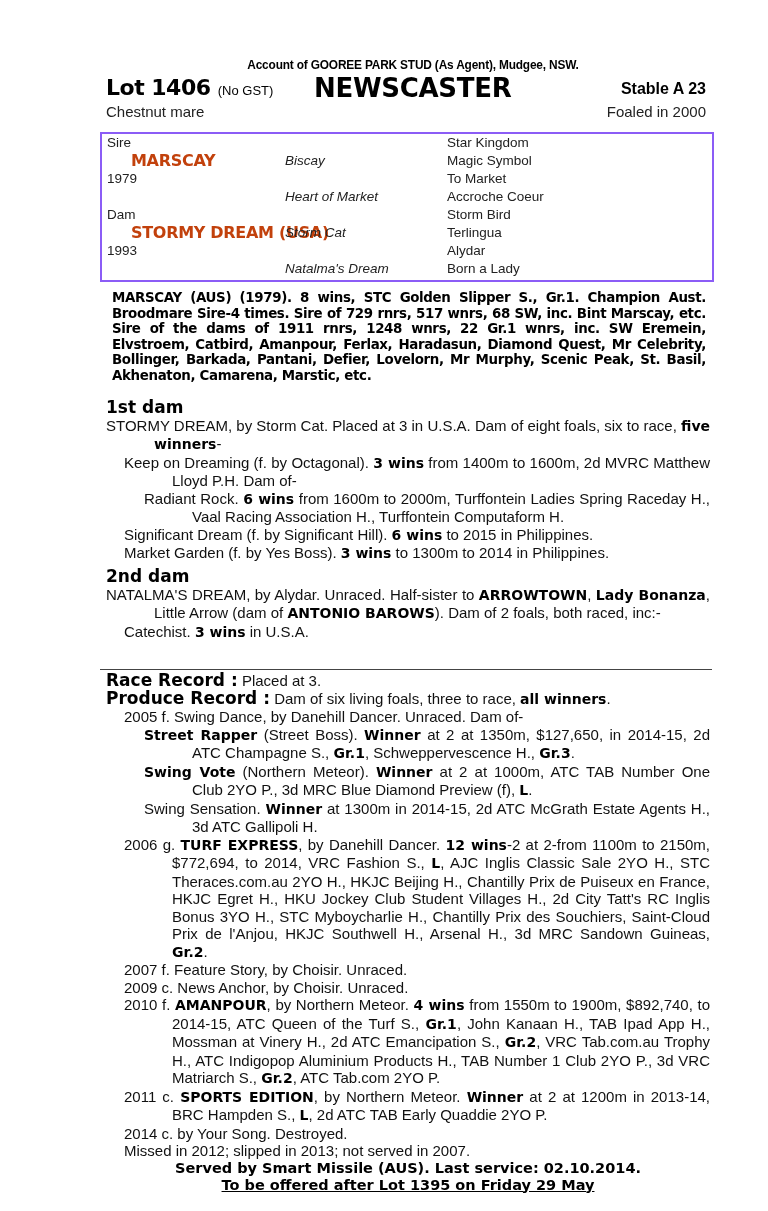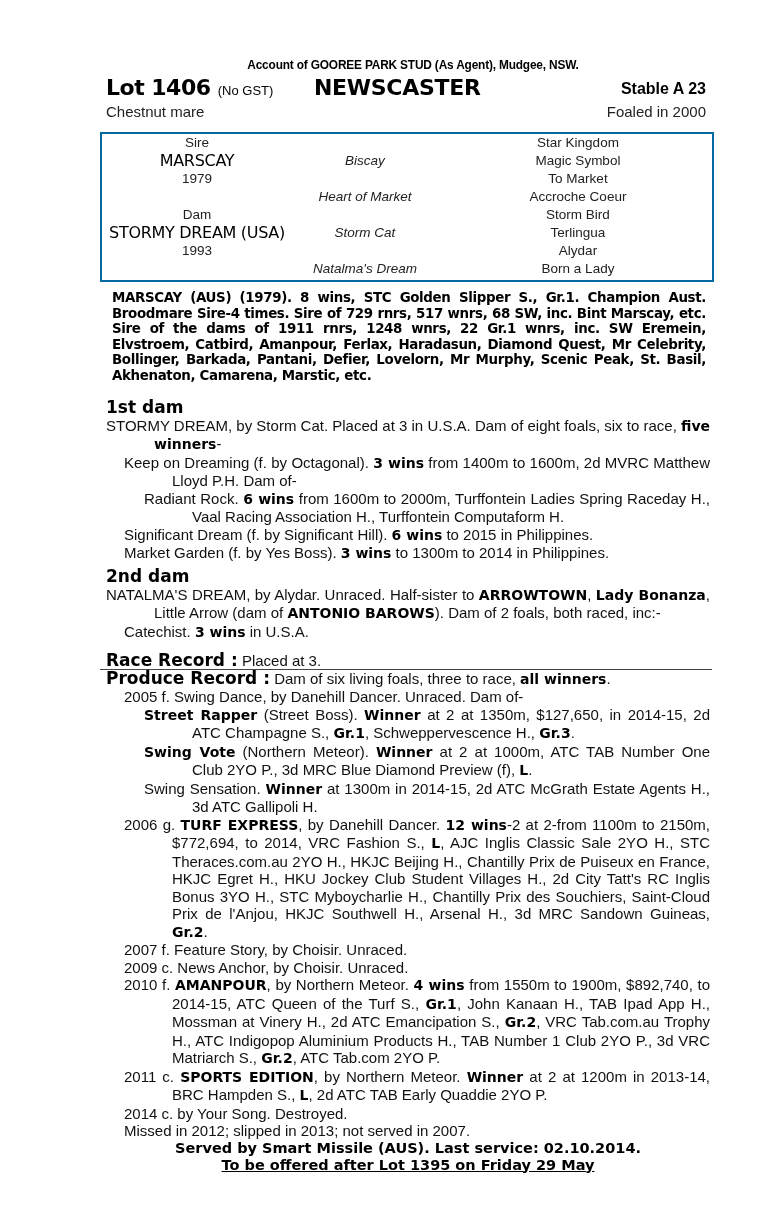"NEWSCASTER" .horse { font-size: 22px -> 26px }
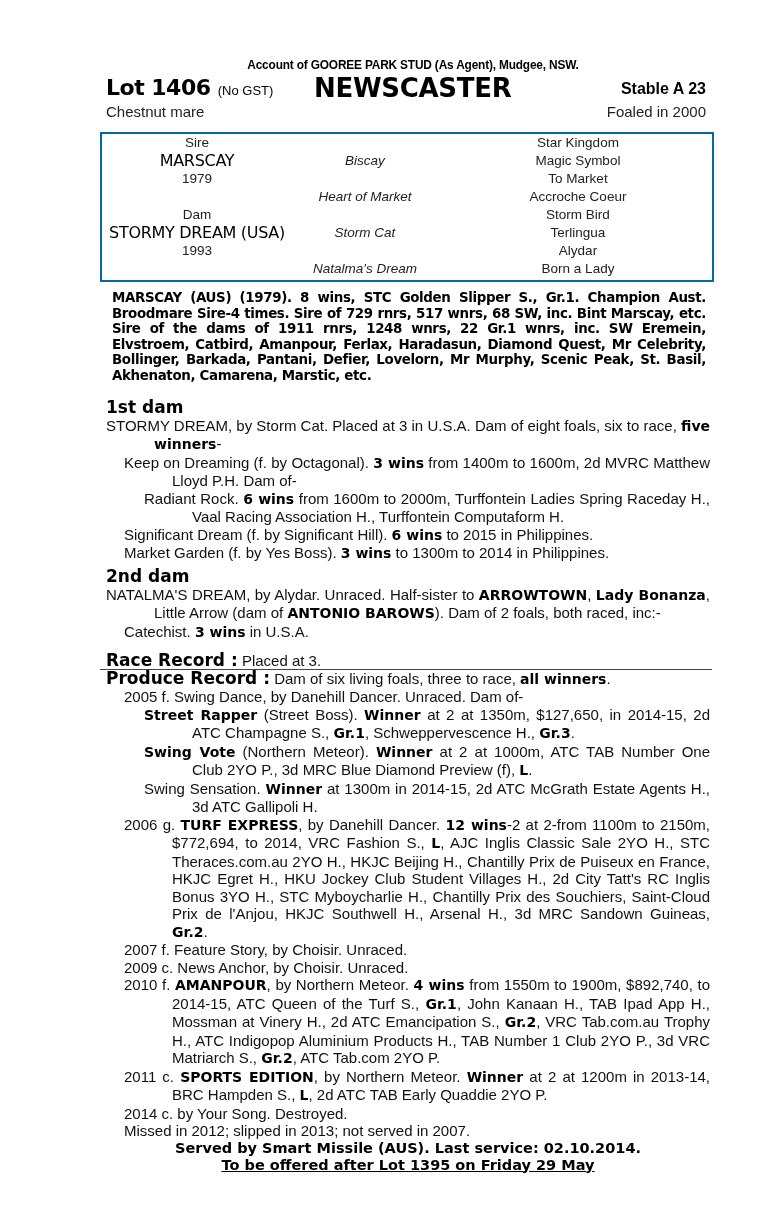"Sire" .pedigree { border: 2px solid #0369a1 -> 2px solid #8b5cf6; text-align: center -> none }
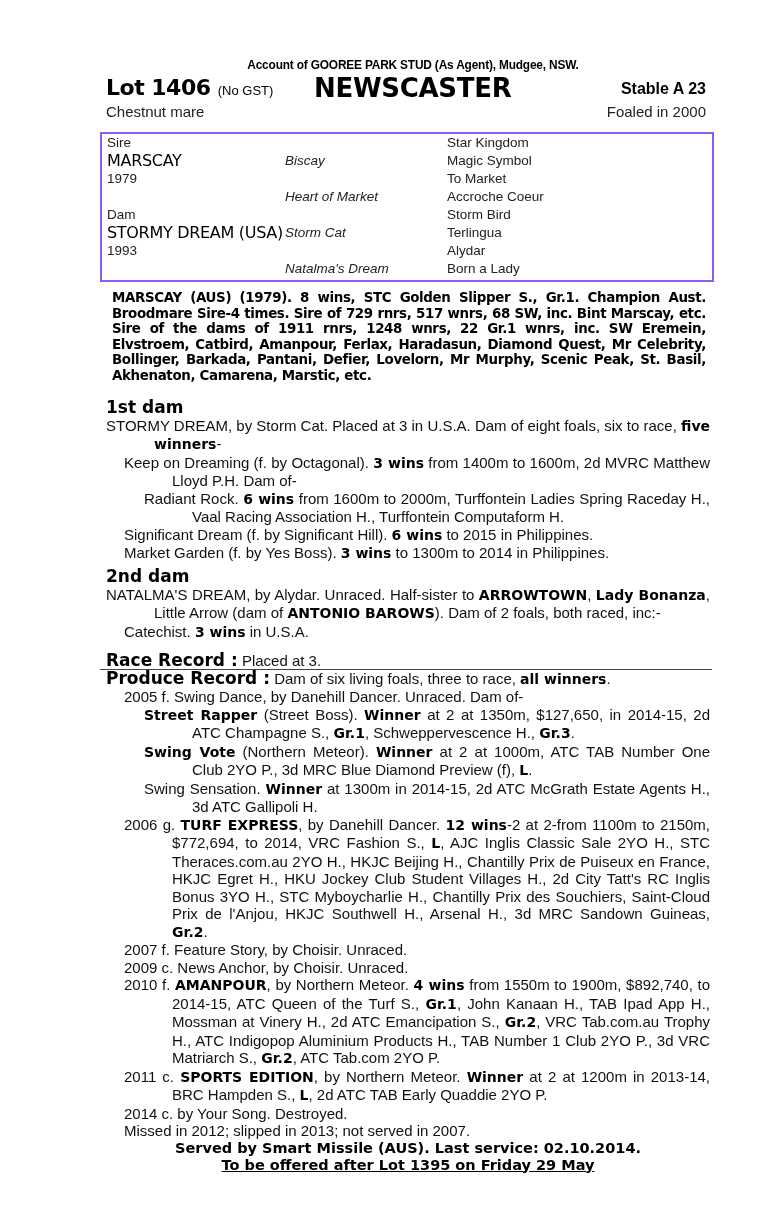"MARSCAY" .pbold { color: #000000 -> #c2410c; font-weight: 400 -> 700; margin-left: none -> 24px }
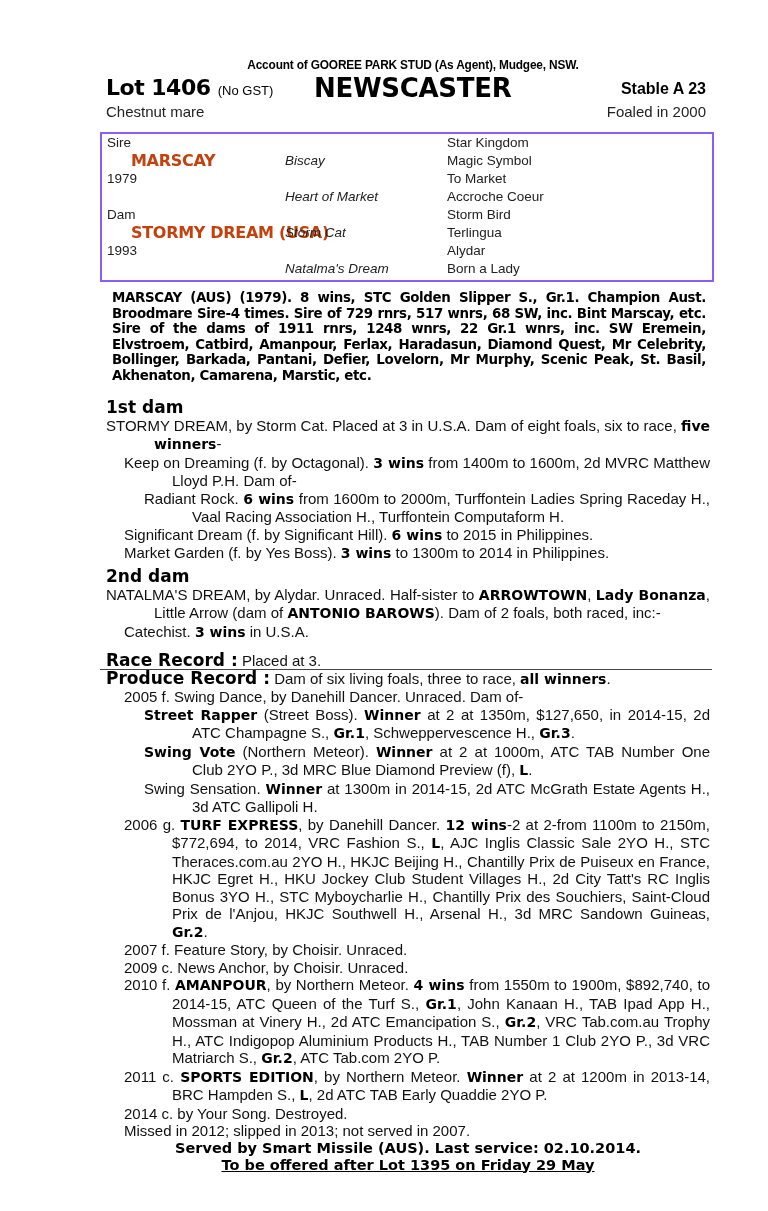"Race Record : Placed at" div.section { top: 652px -> 672px }
